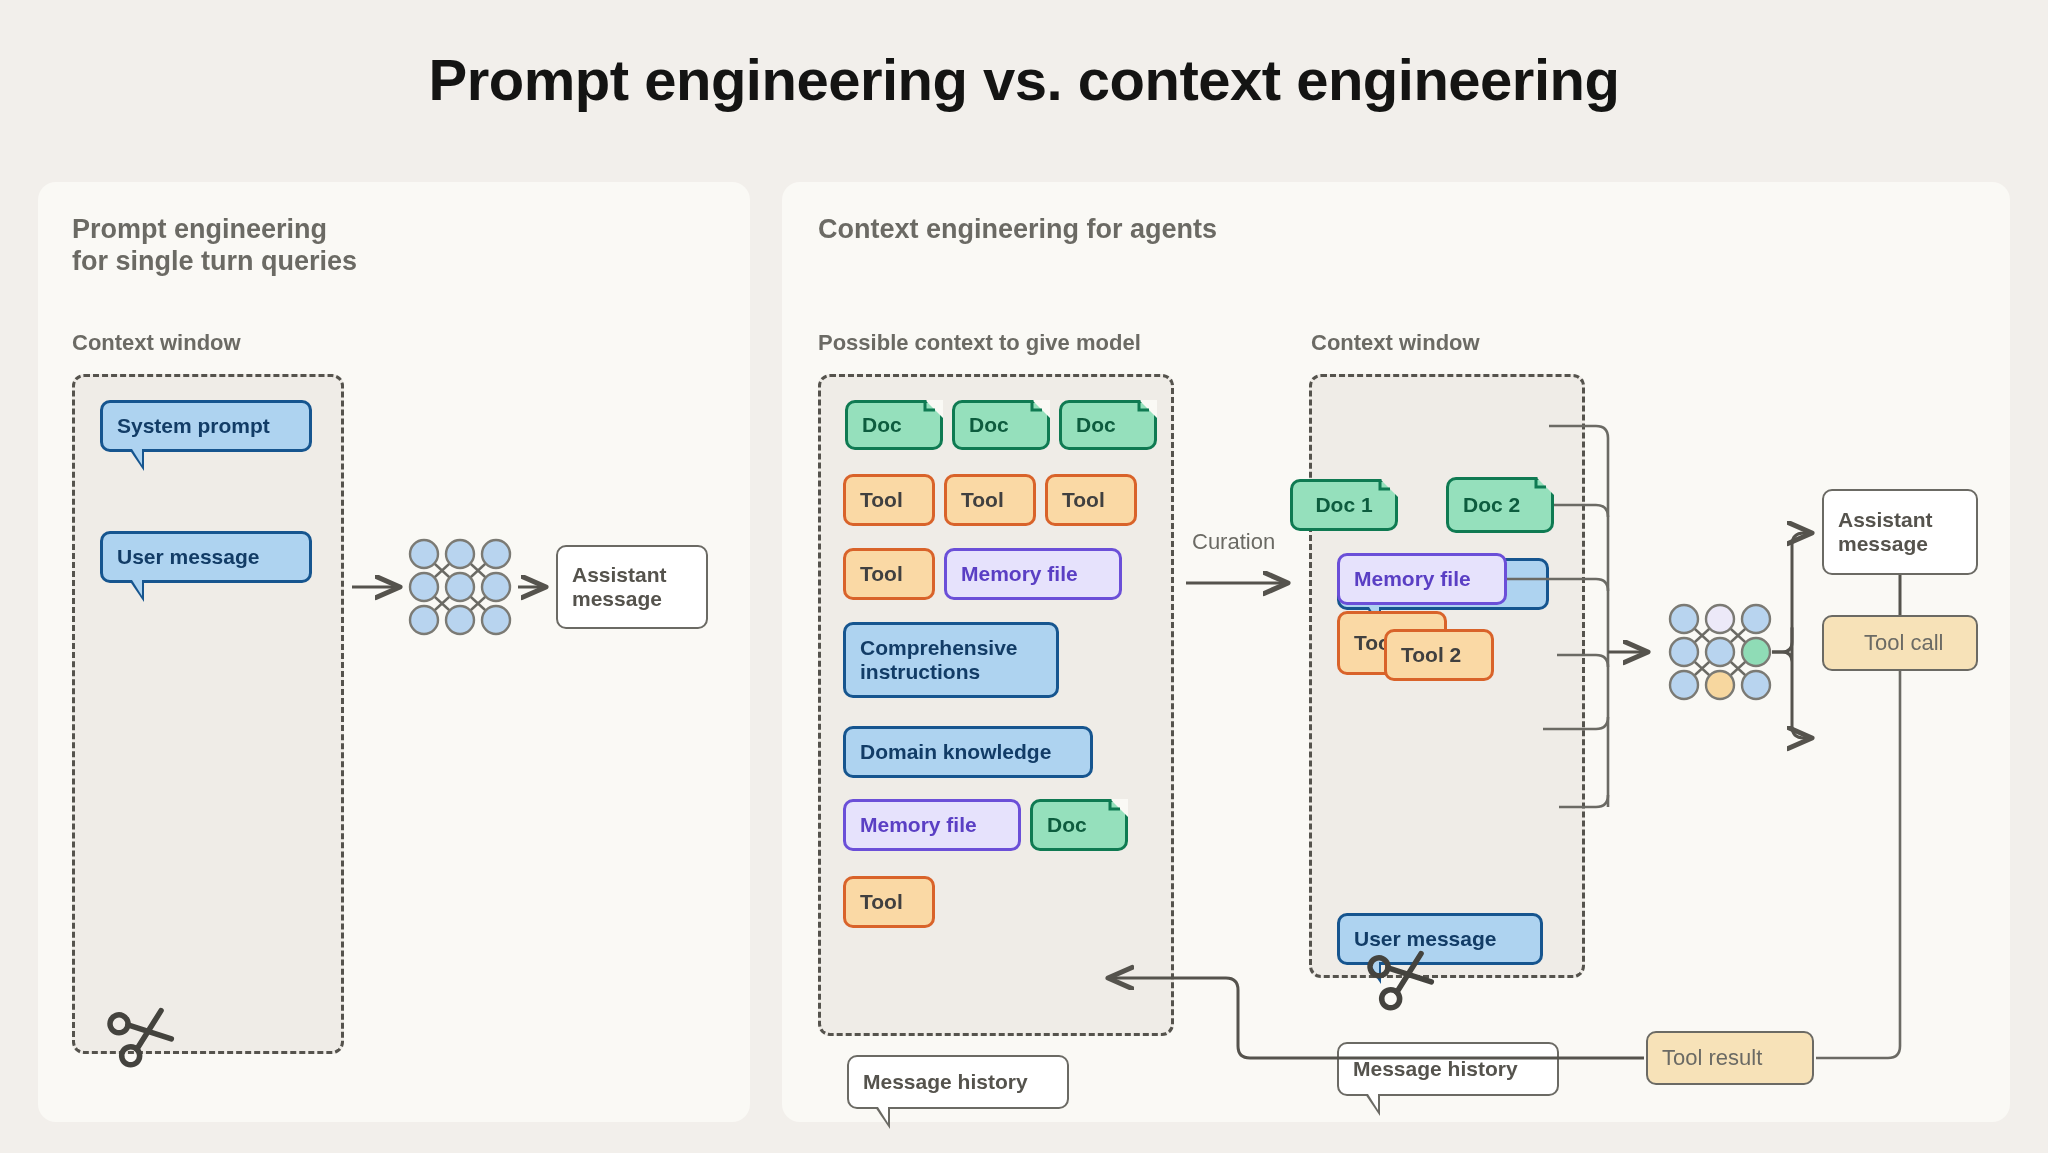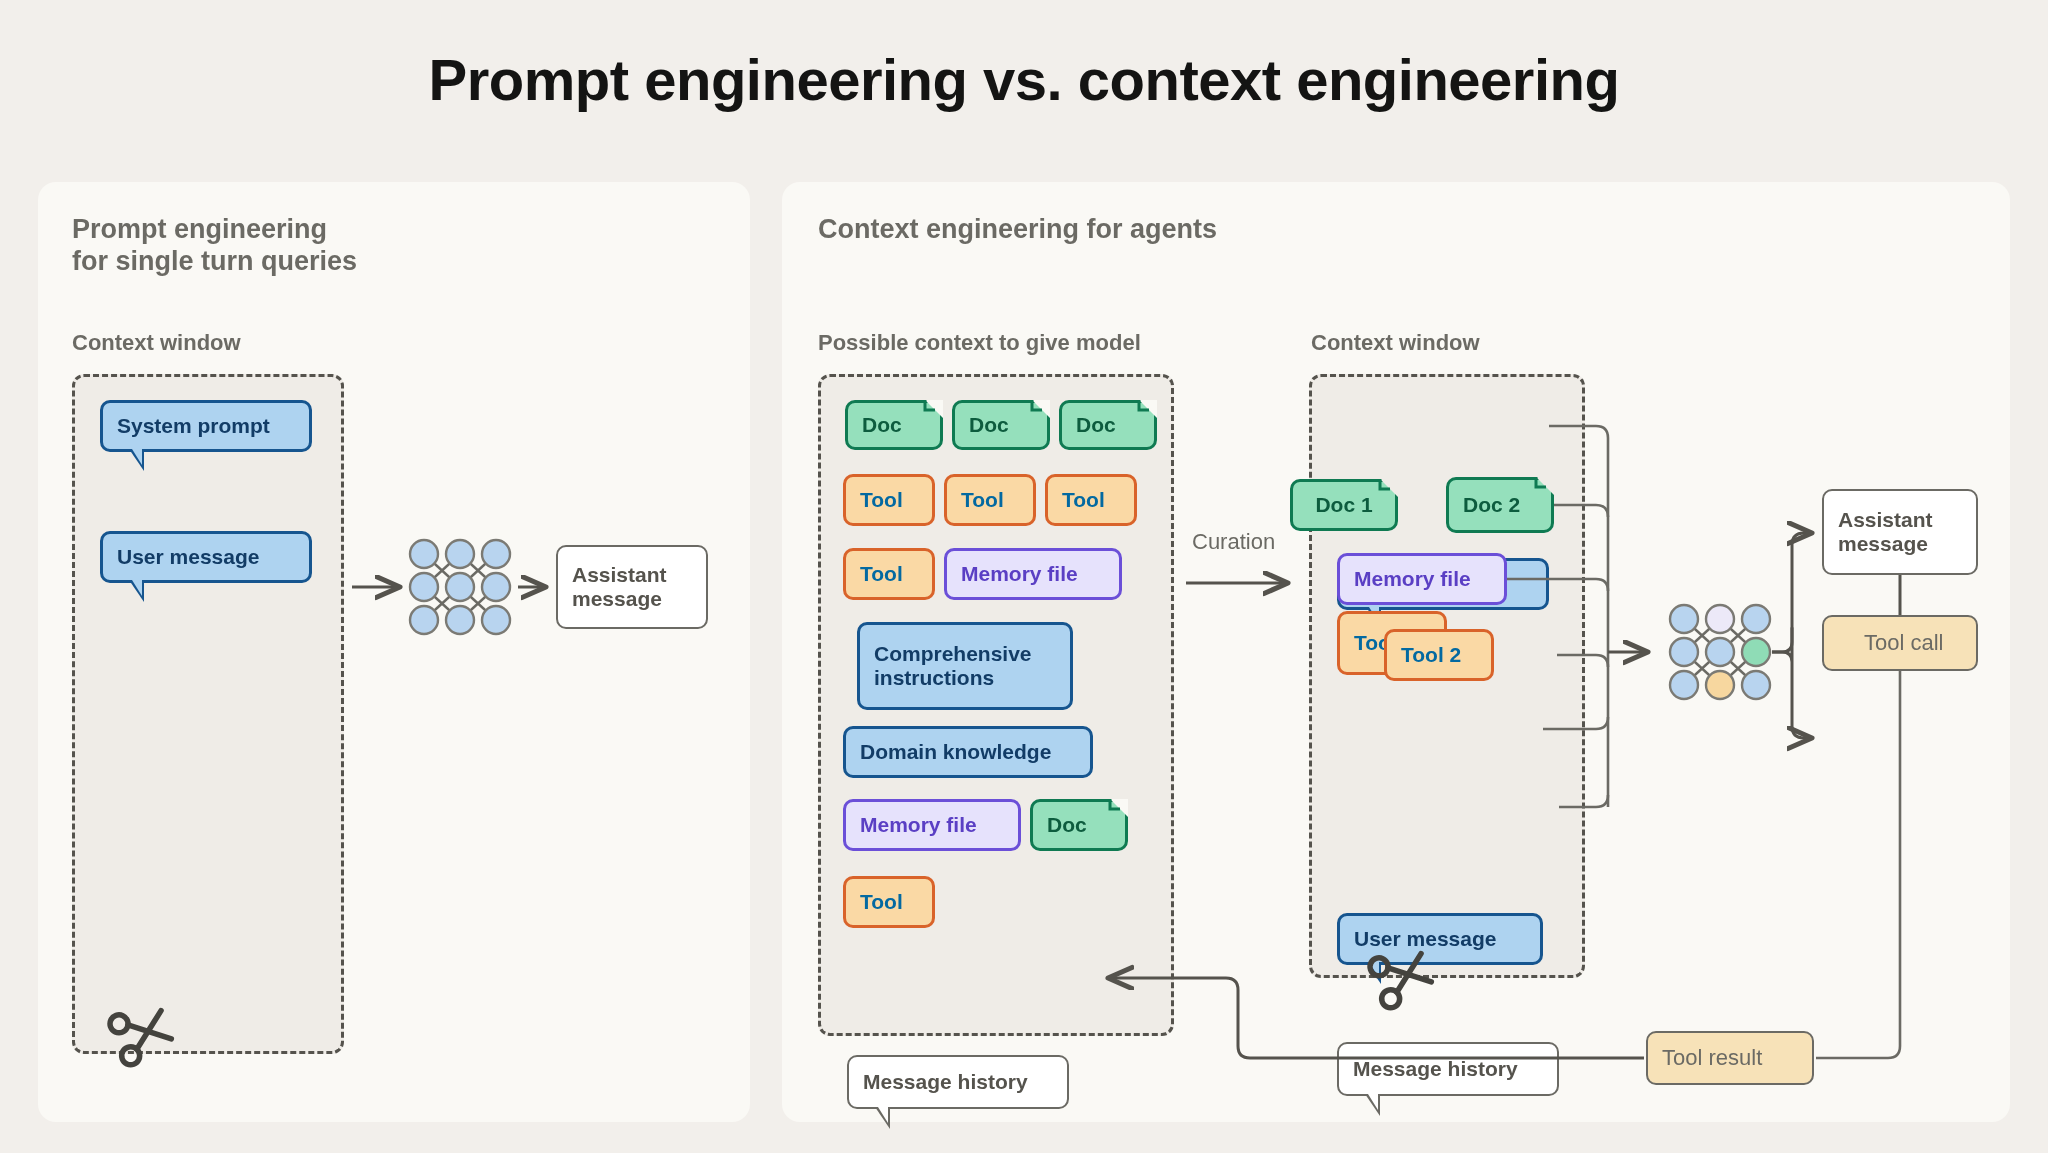"Tool" .n-orange { color: #0369a1 -> #404040 }
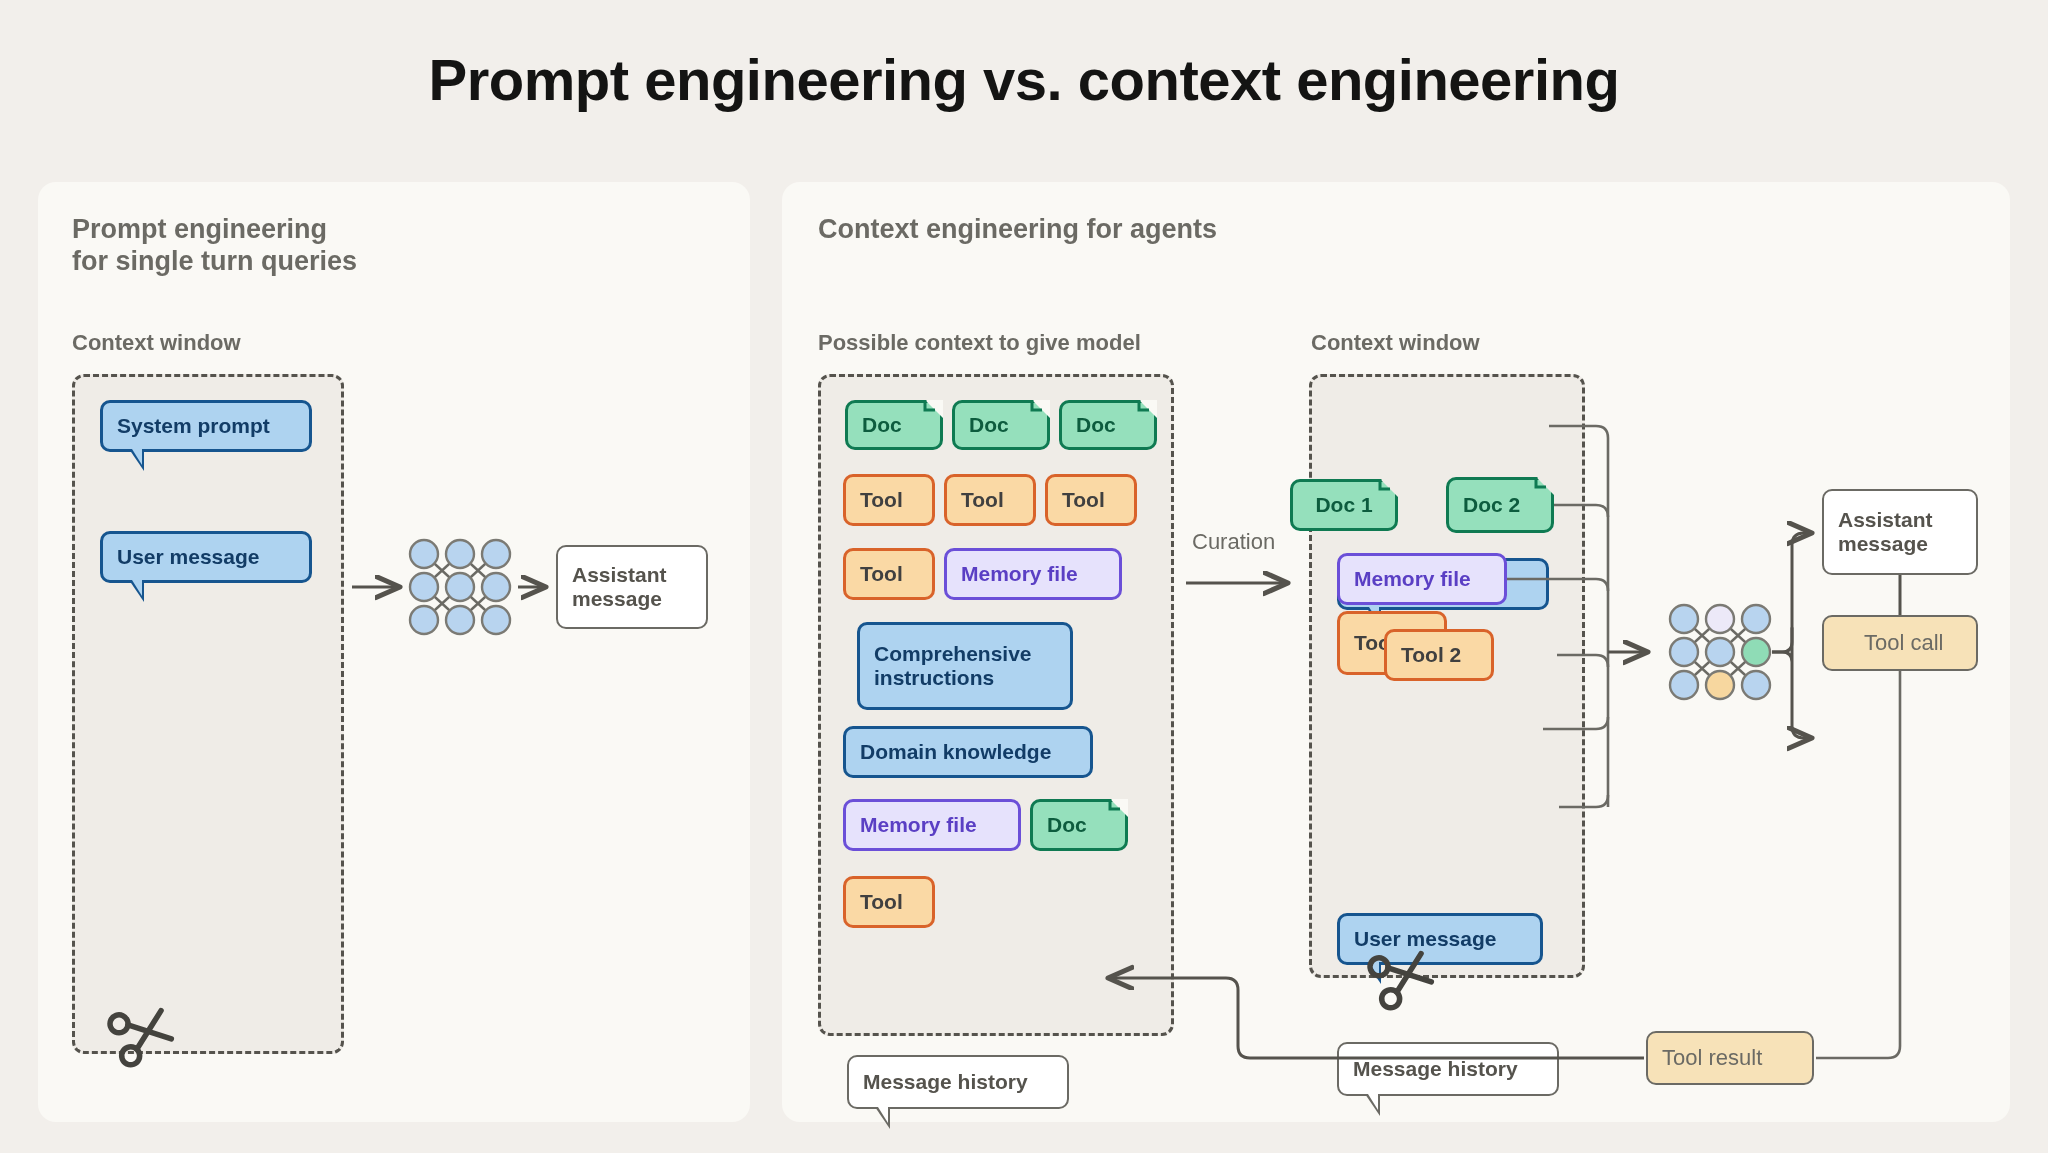"Comprehensive" div.node { height: 88px -> 76px; margin-left: 14px -> none }
